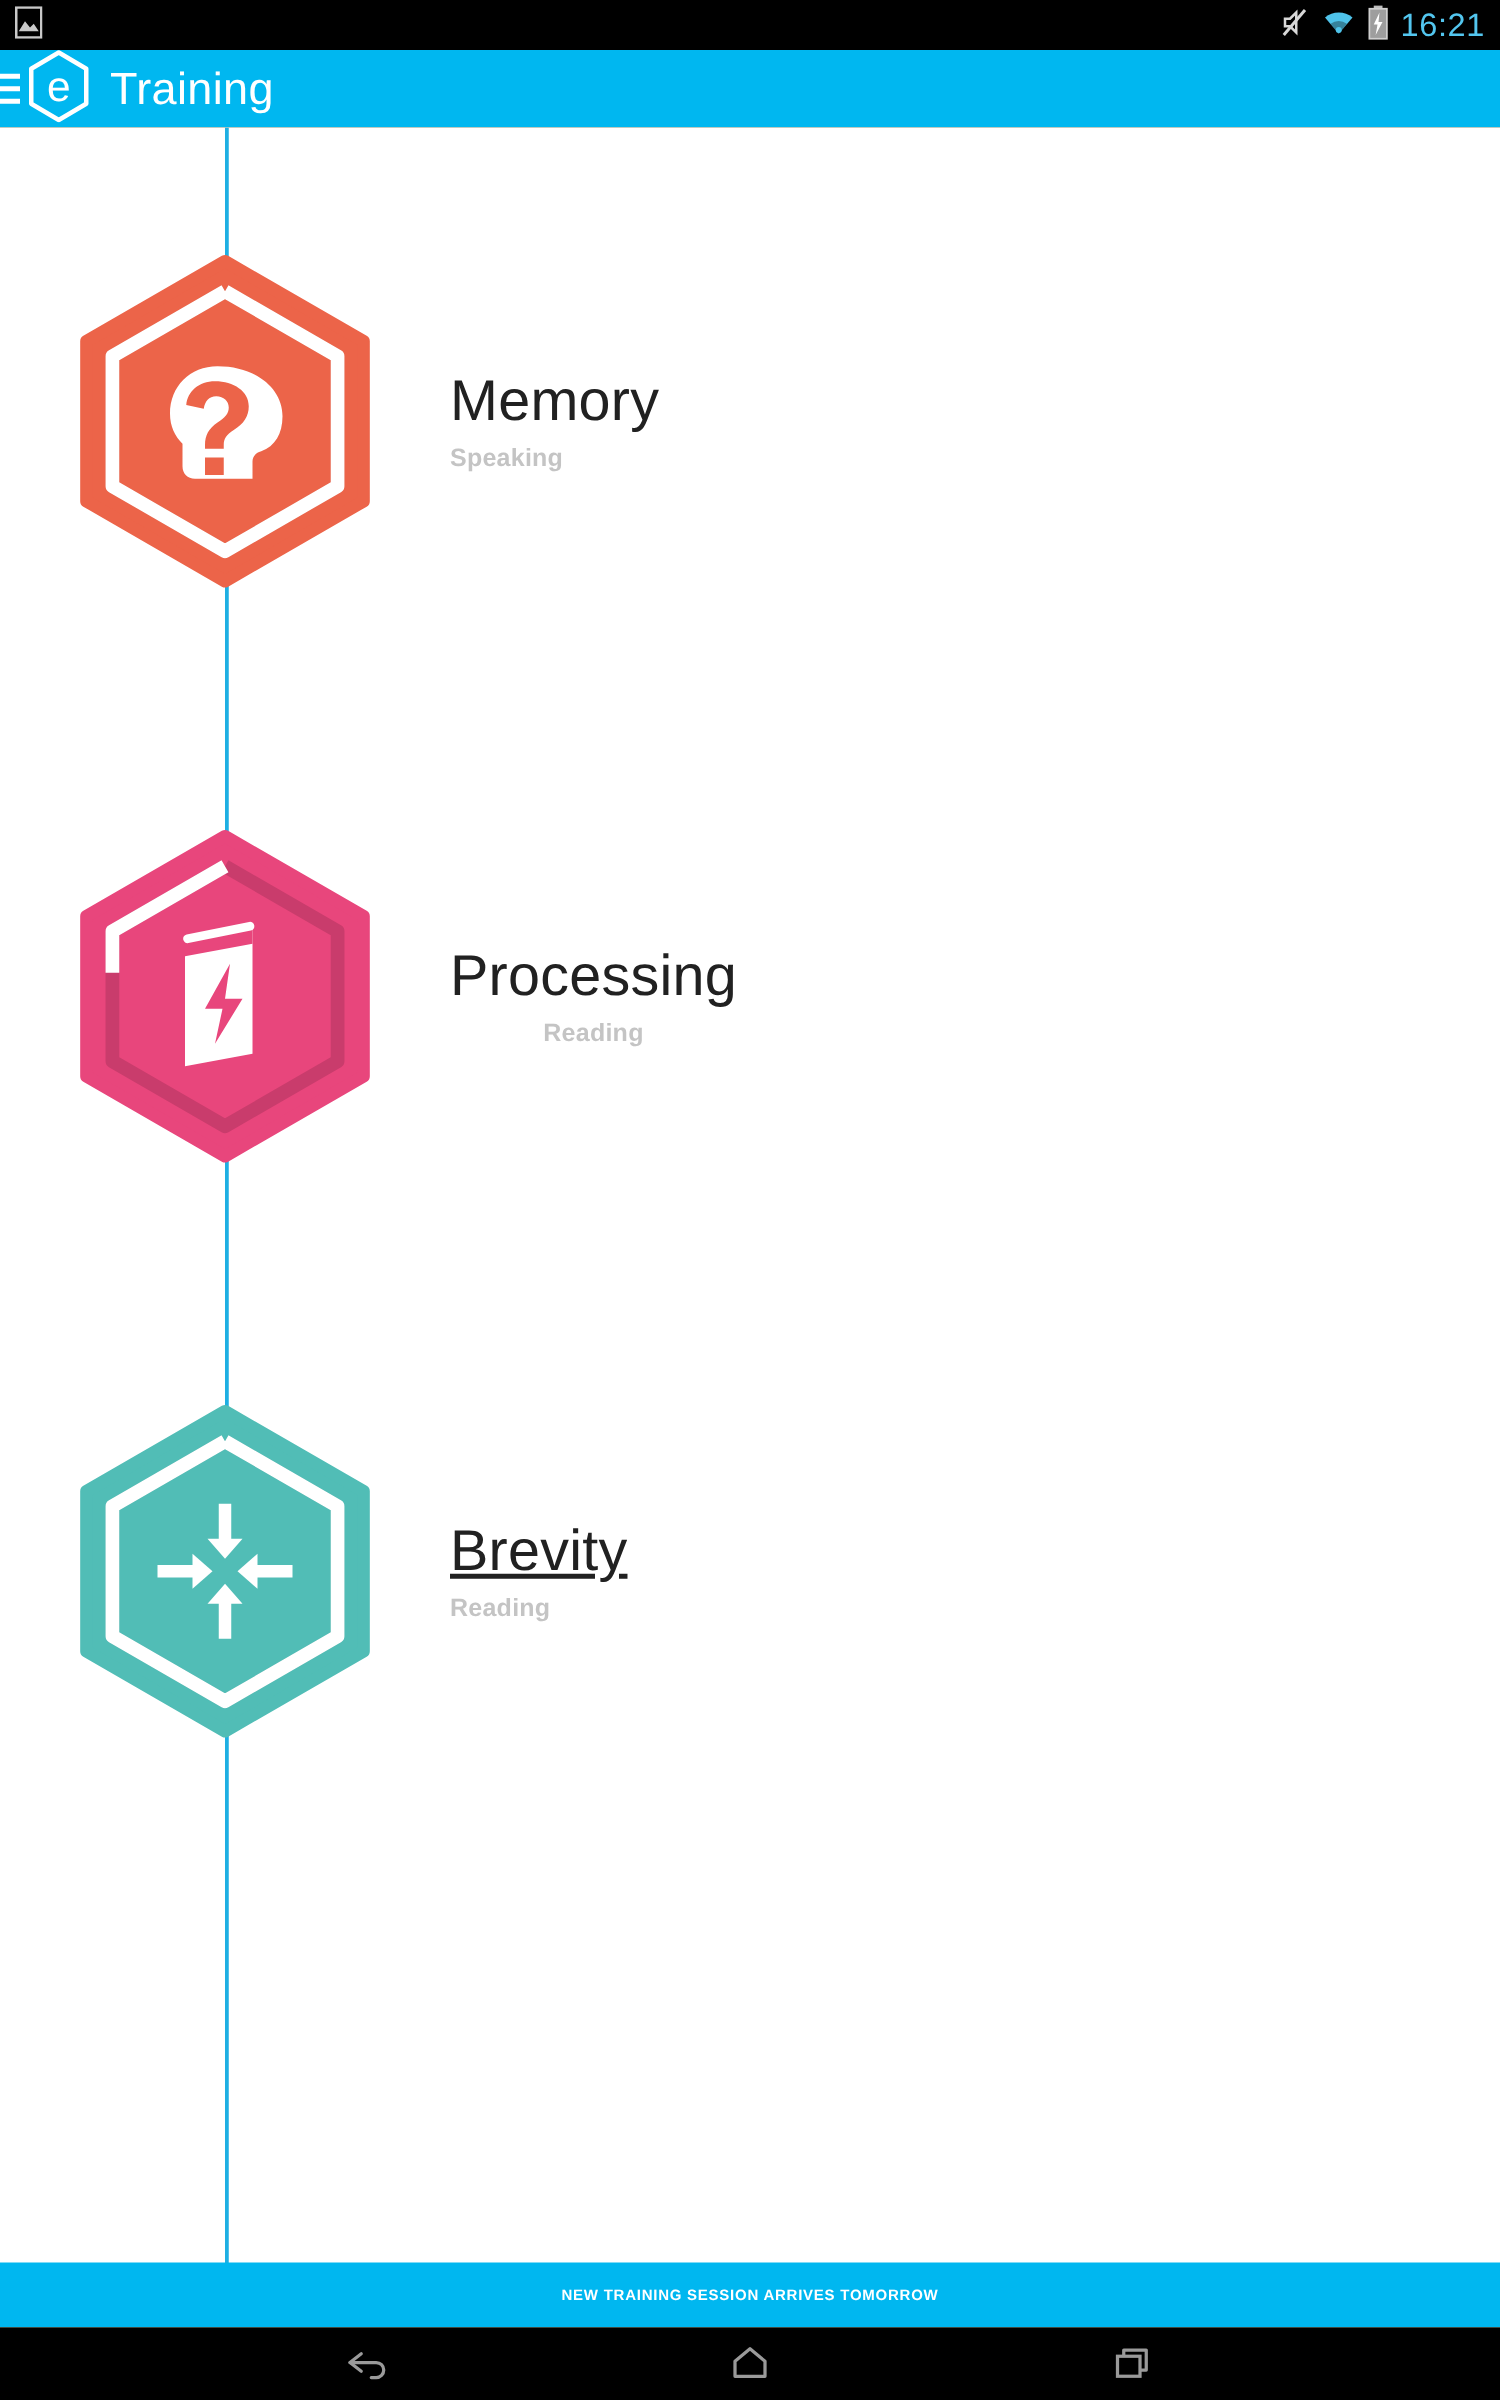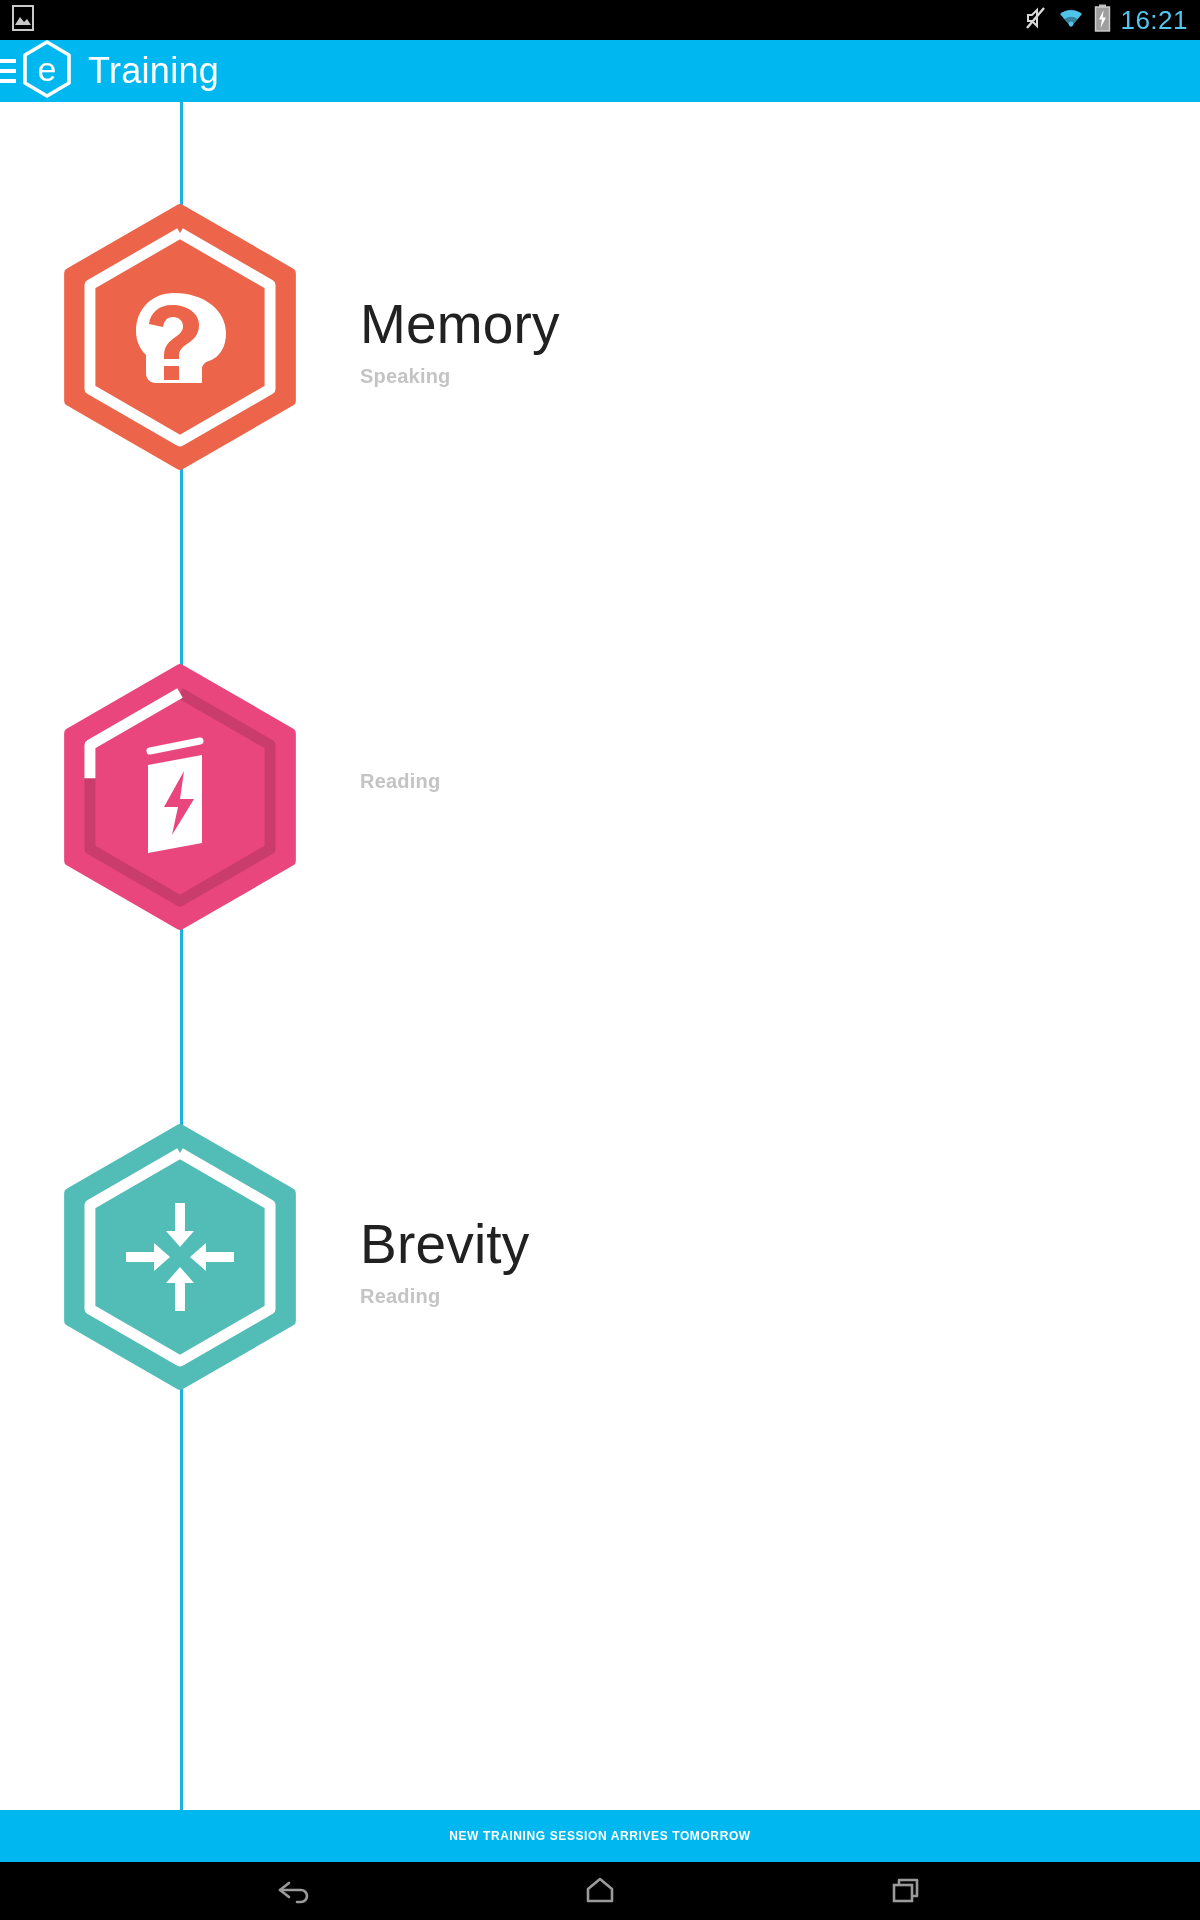"Memory" .title-text { font-size: 55px -> 46px }
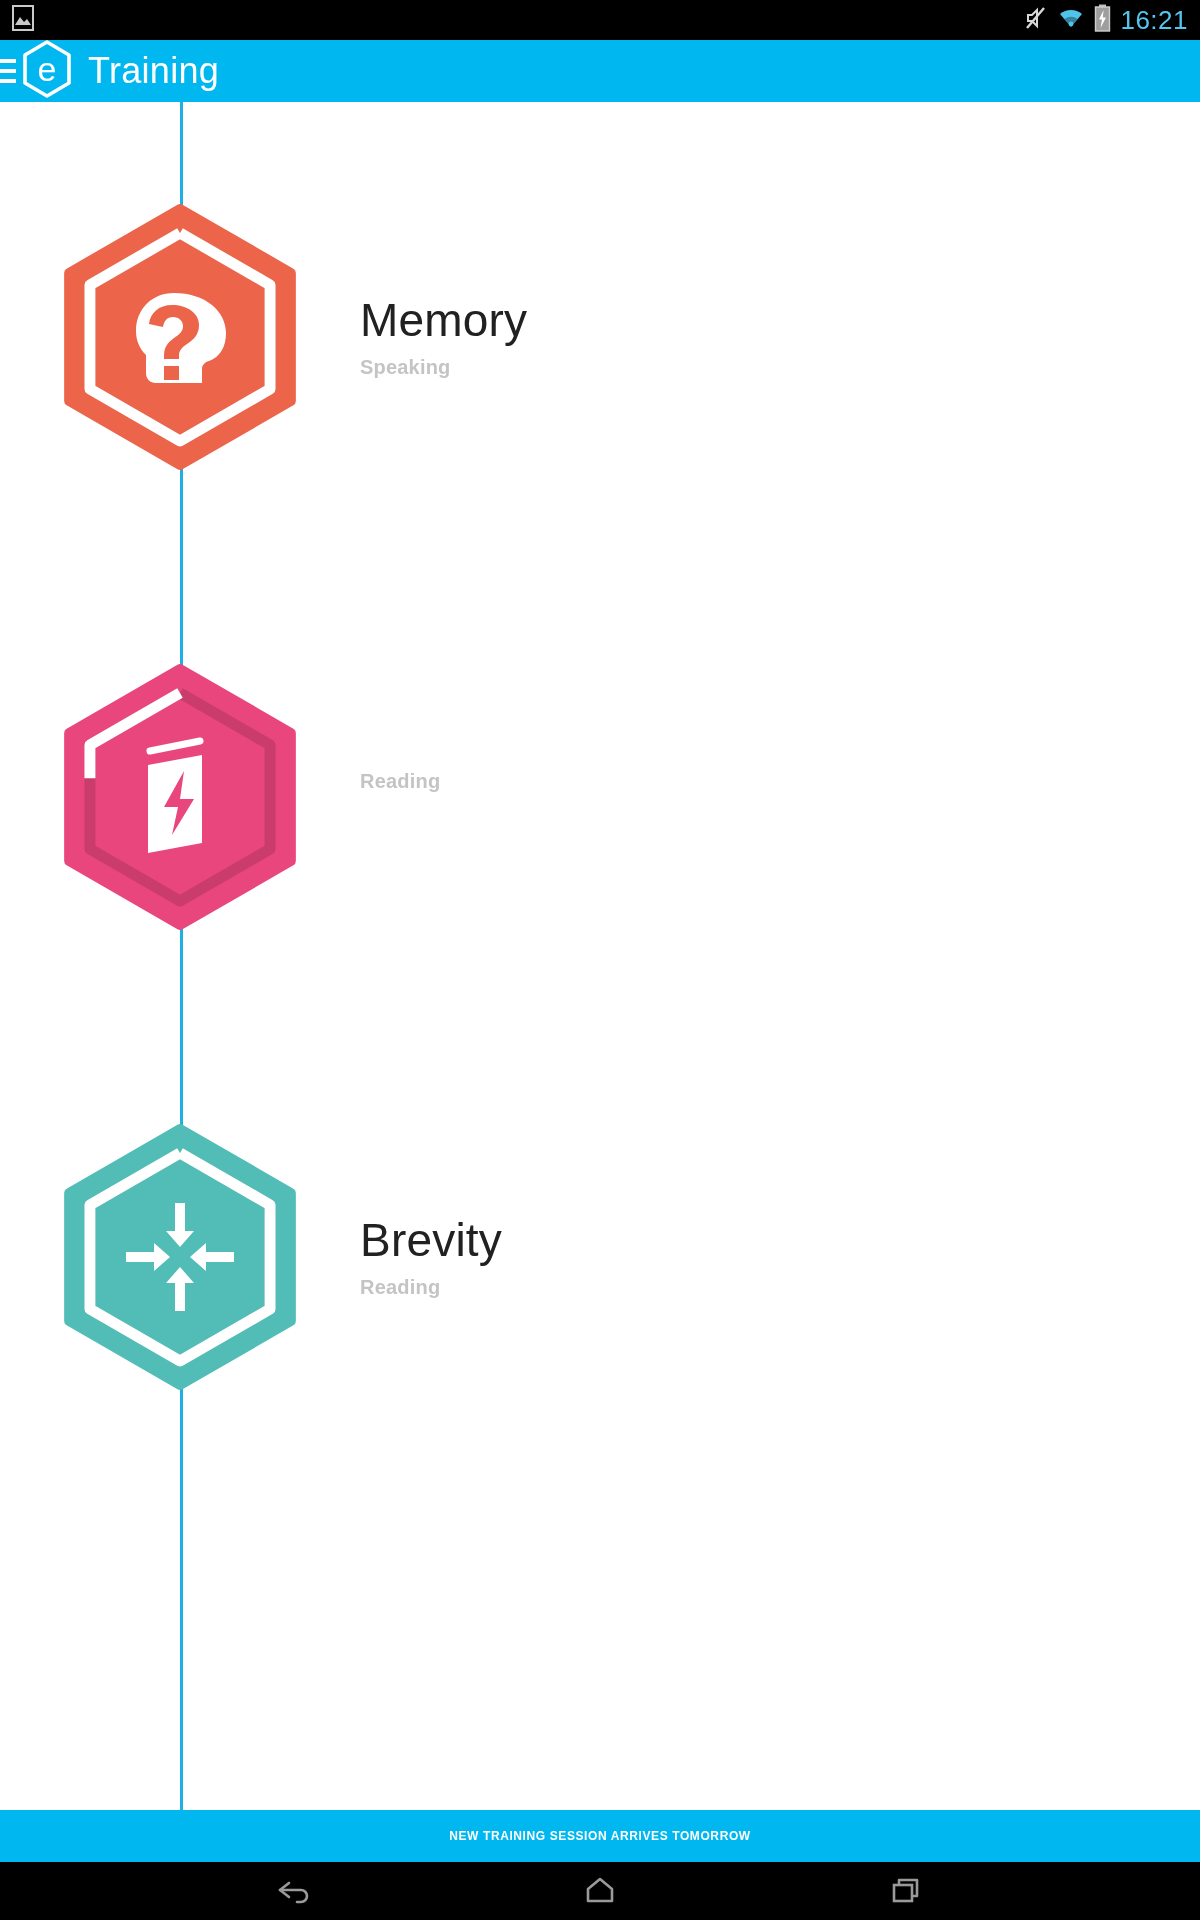"Processing" div.title-text { html: none -> <div>Processing</div> }
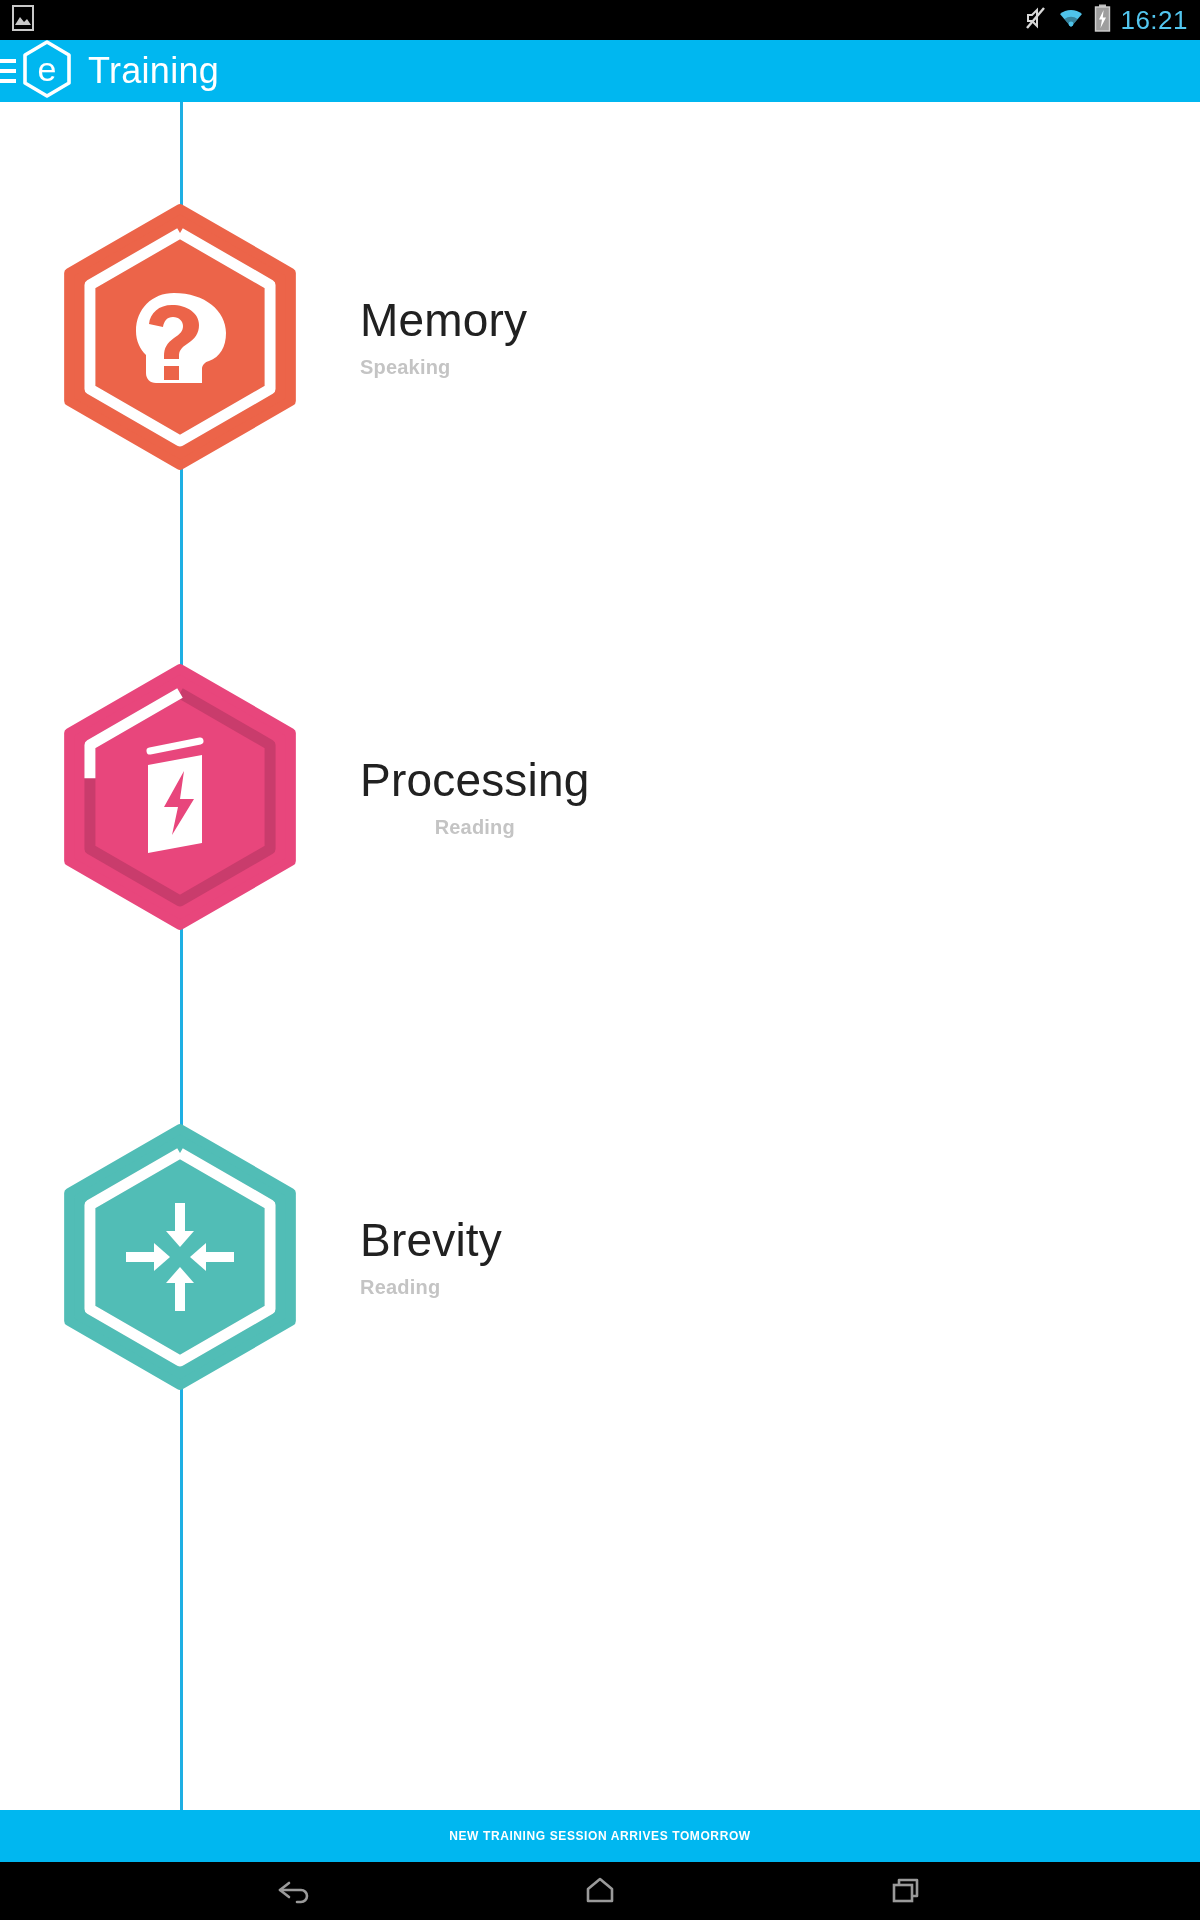"Brevity" div.title-text { text-decoration: none -> underline }
